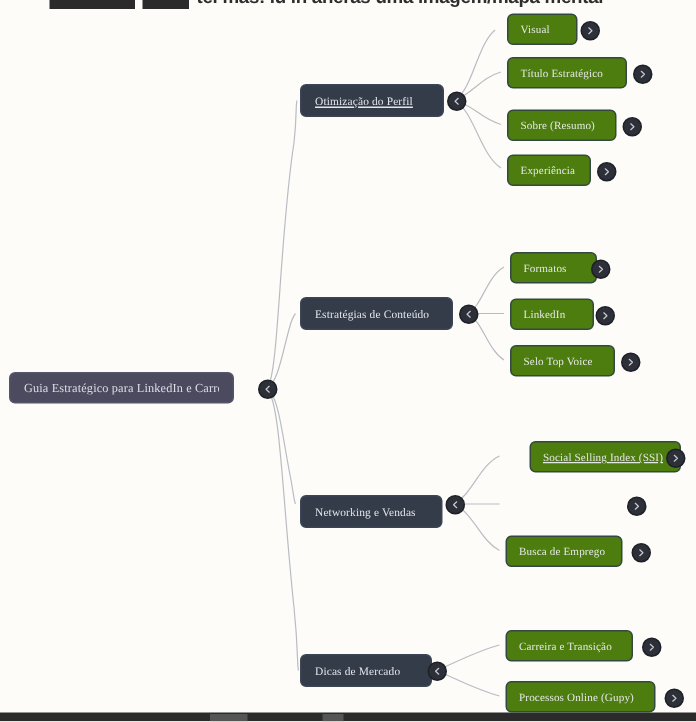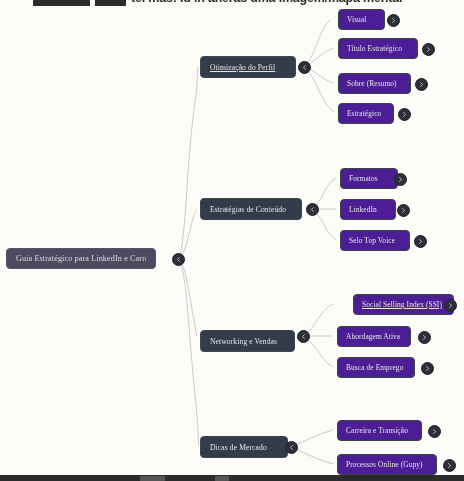"Visual" .node.leaf { background: #4c1d95 -> #4d7c0f }
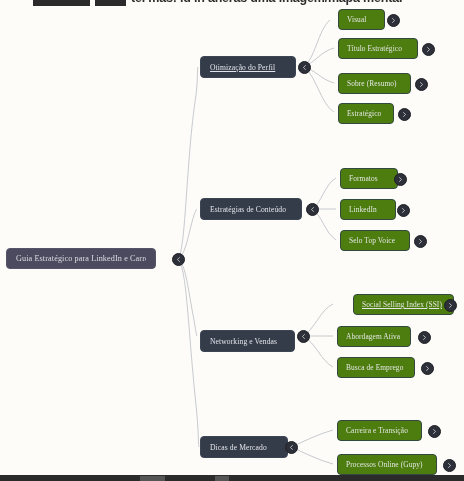"Estratégico" span.label { text: Estratégico -> Experiência }
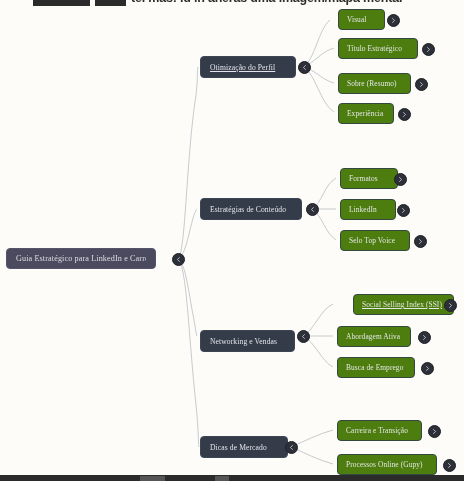"Abordagem Ativa" div.node { html: <div> <span>Abordagem Ativa</span> </div> -> none }
